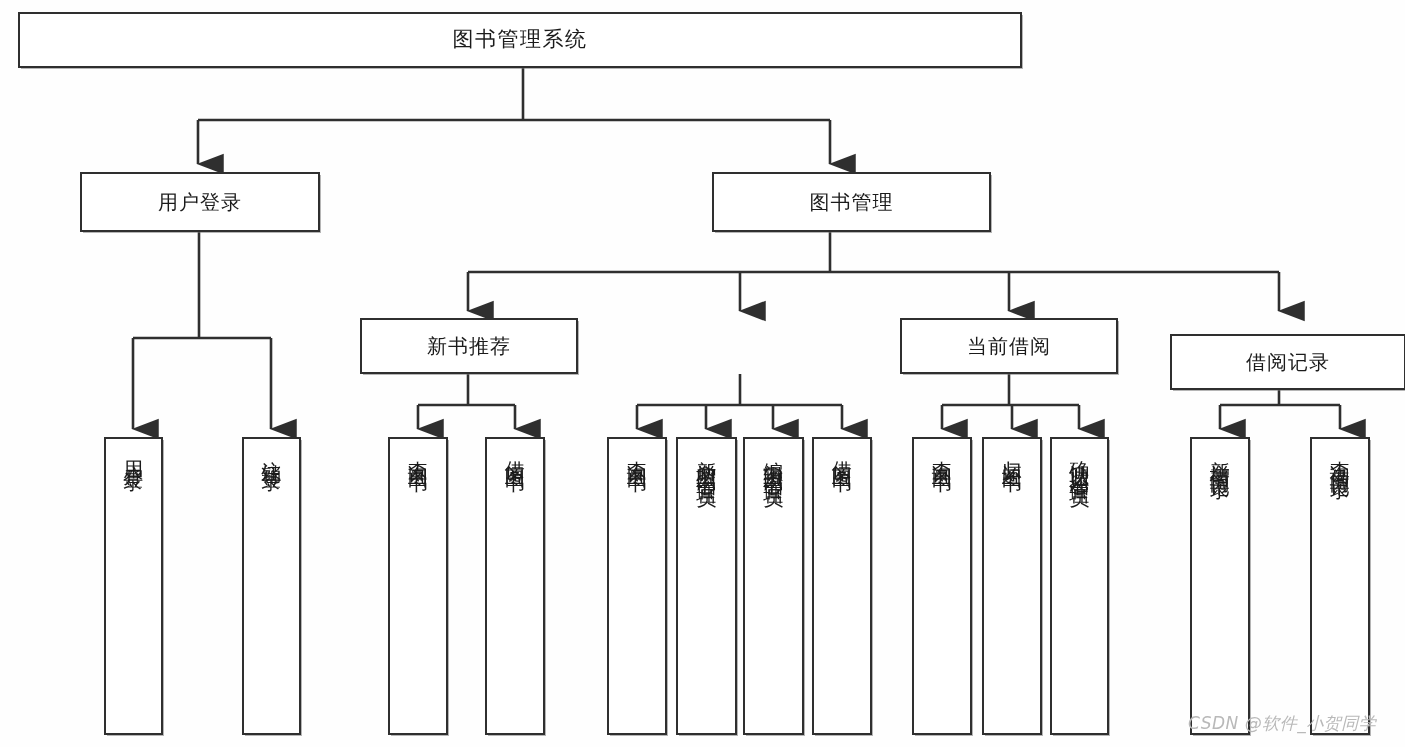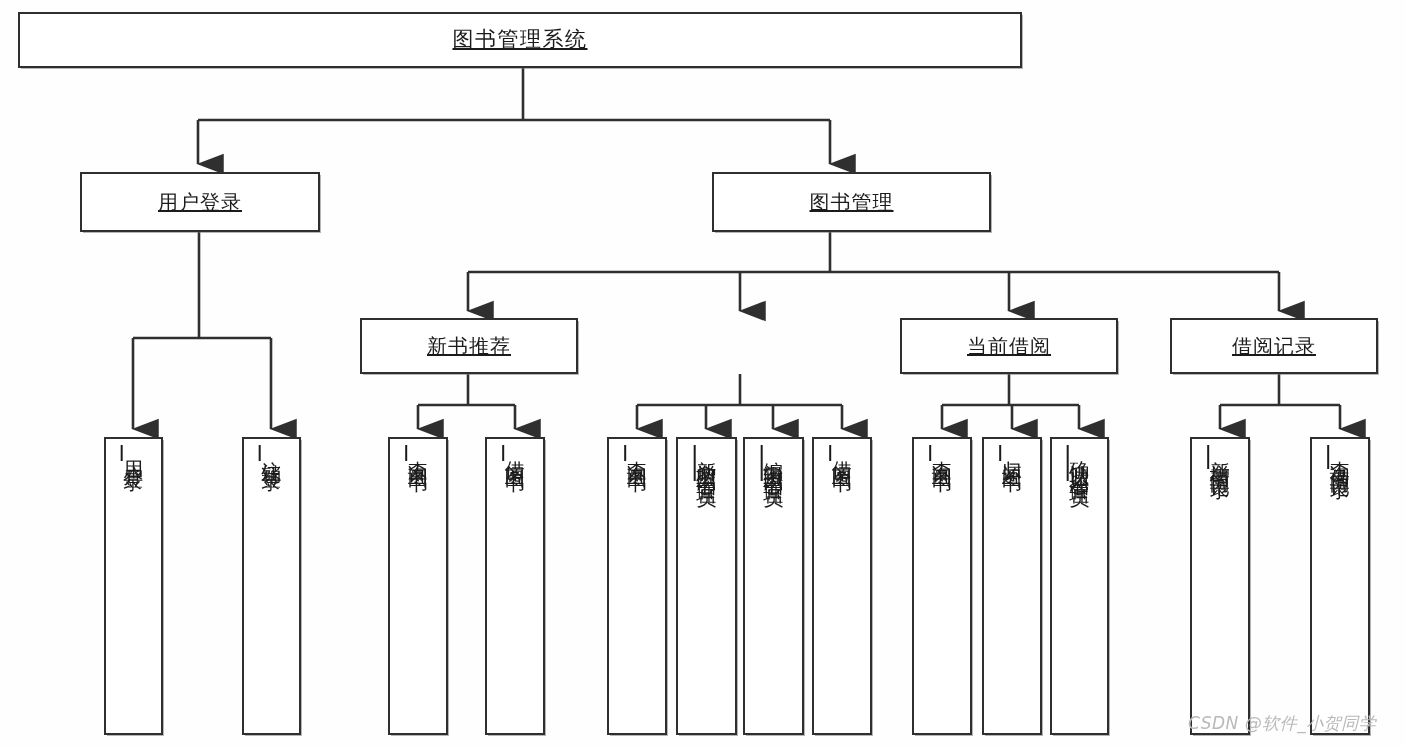"图书管理系统" .node .lbl { text-decoration: underline -> none }
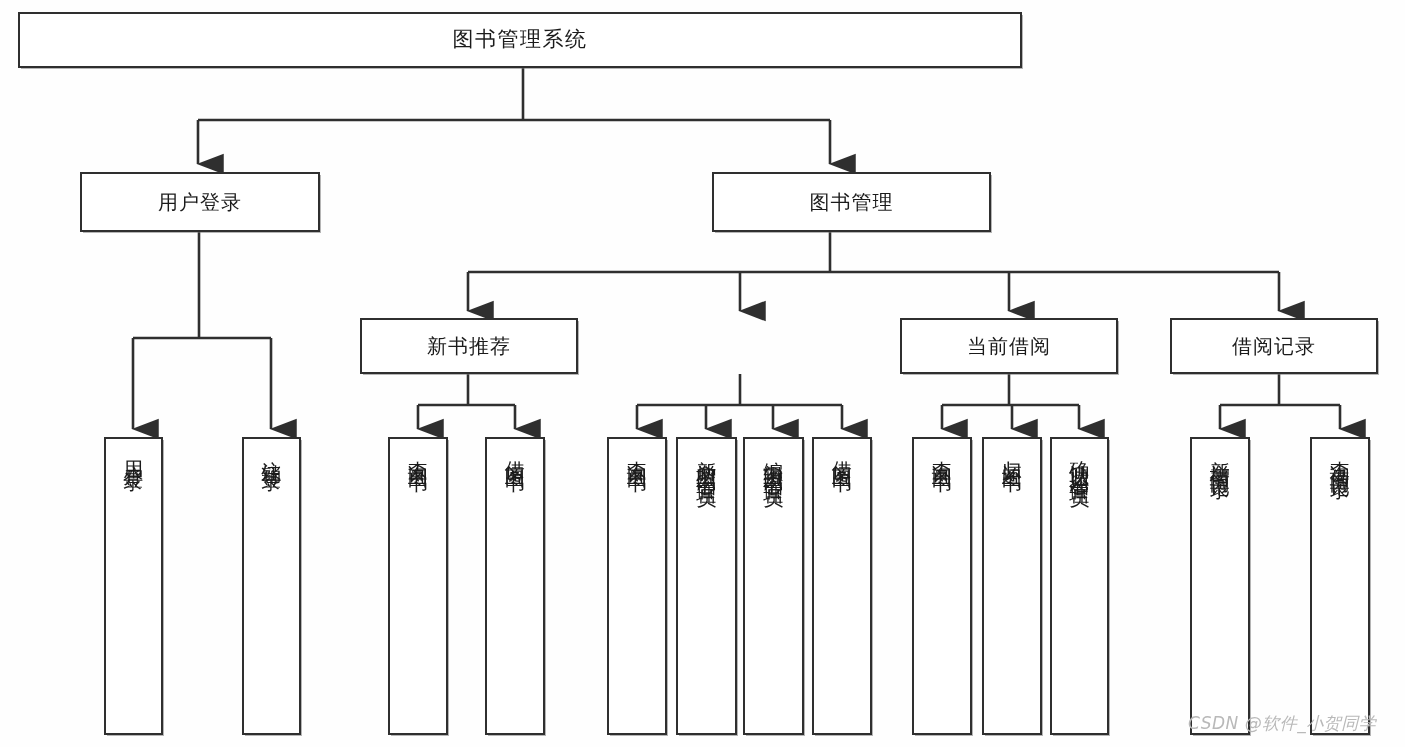"借阅记录" div.node { top: 318px -> 334px; width: 208px -> 236px }
